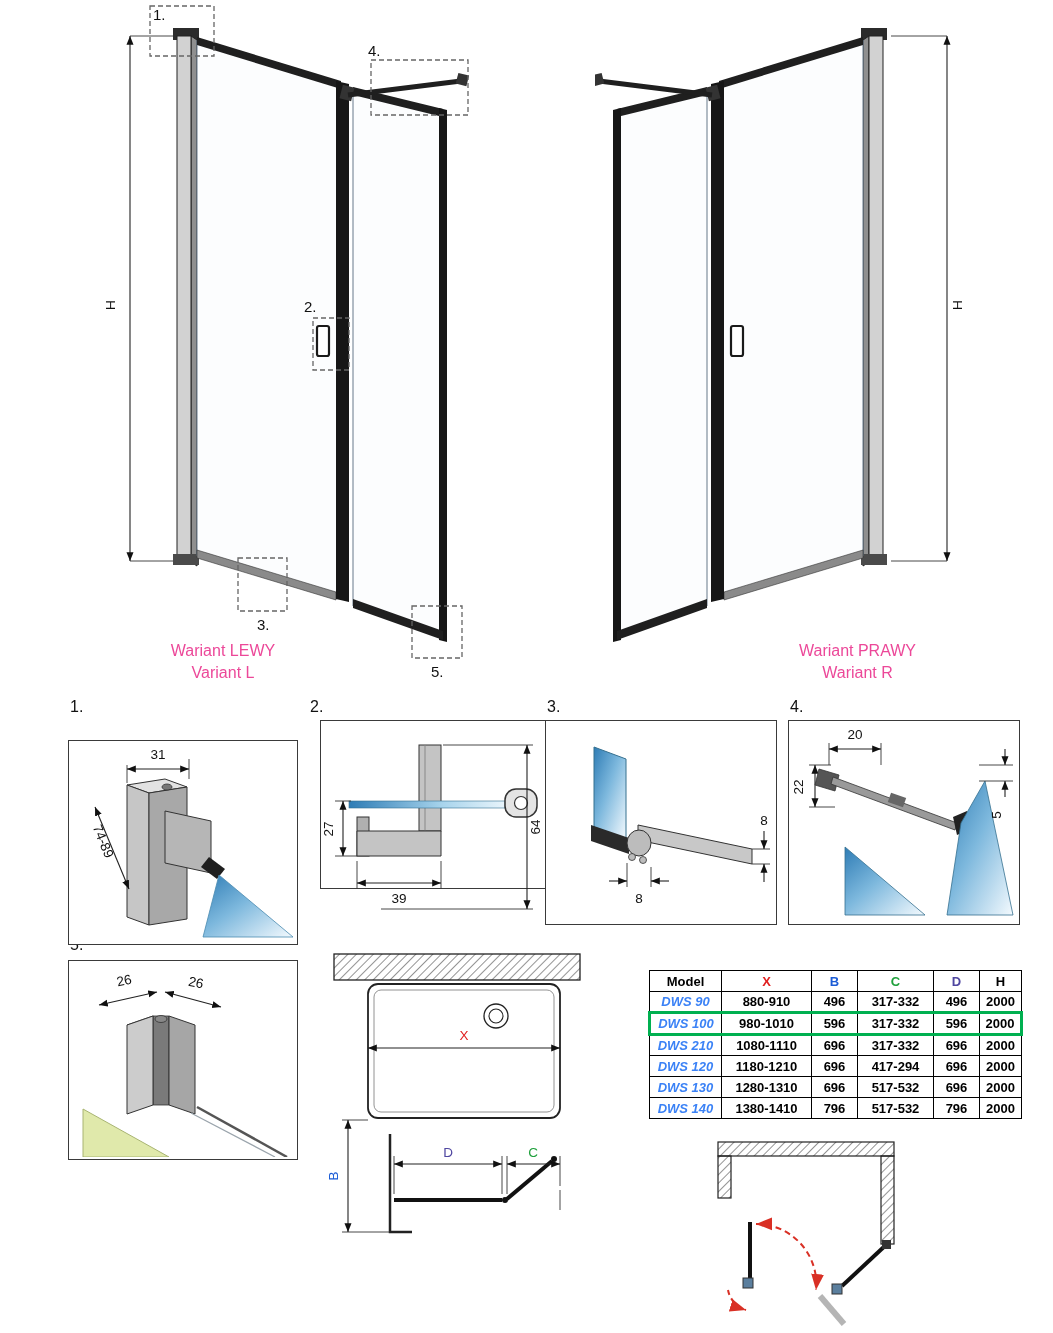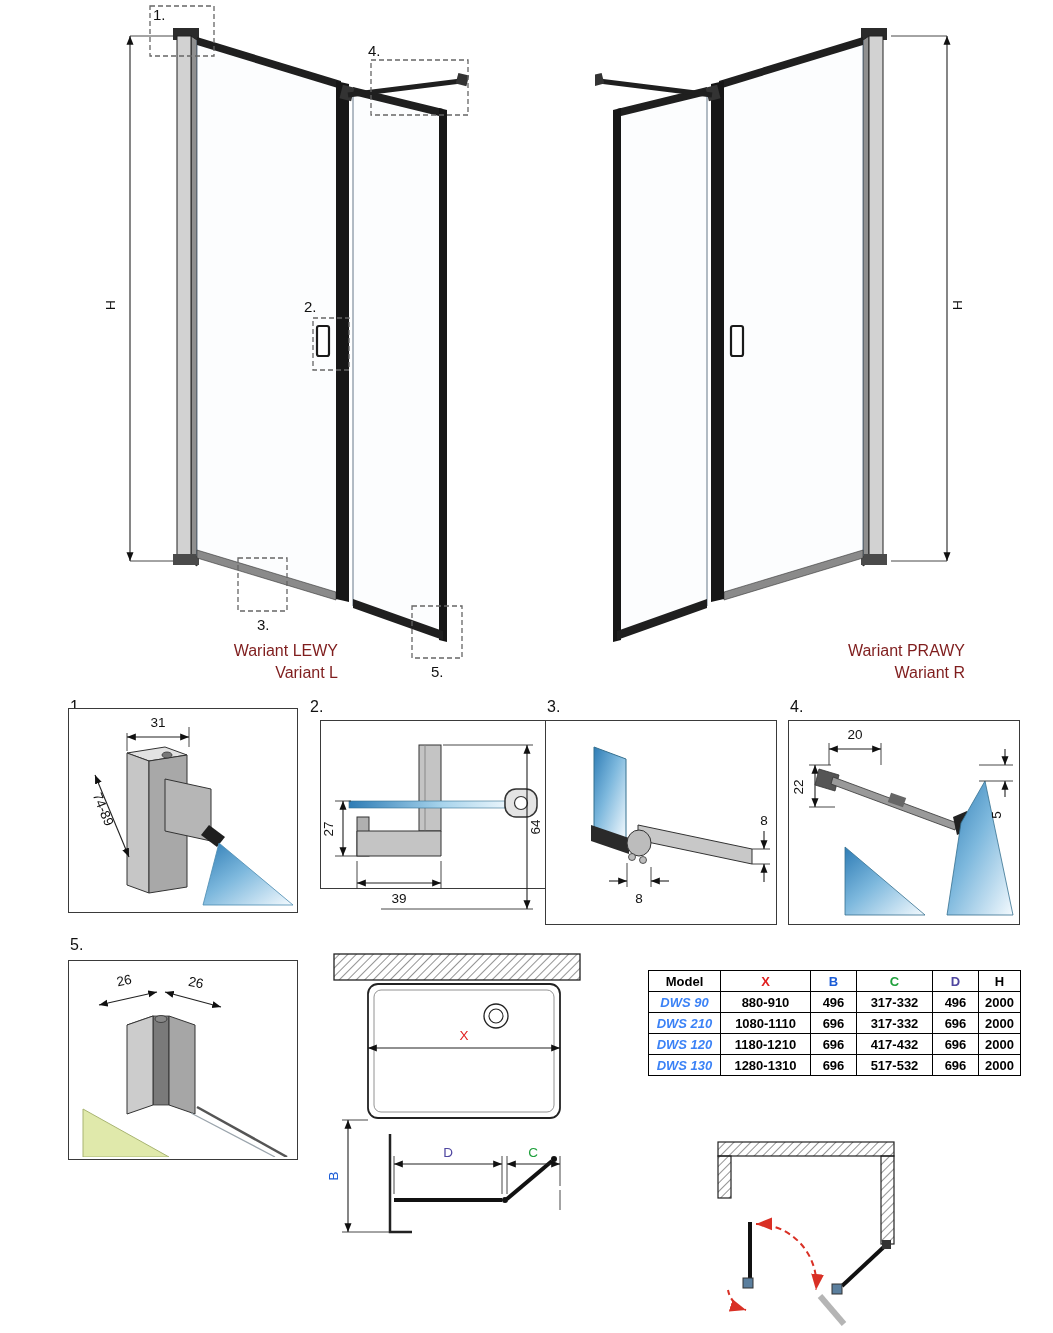"Wariant LEWY" .variant-label { color: #7f1d1d -> #ec4899; text-align: right -> center }
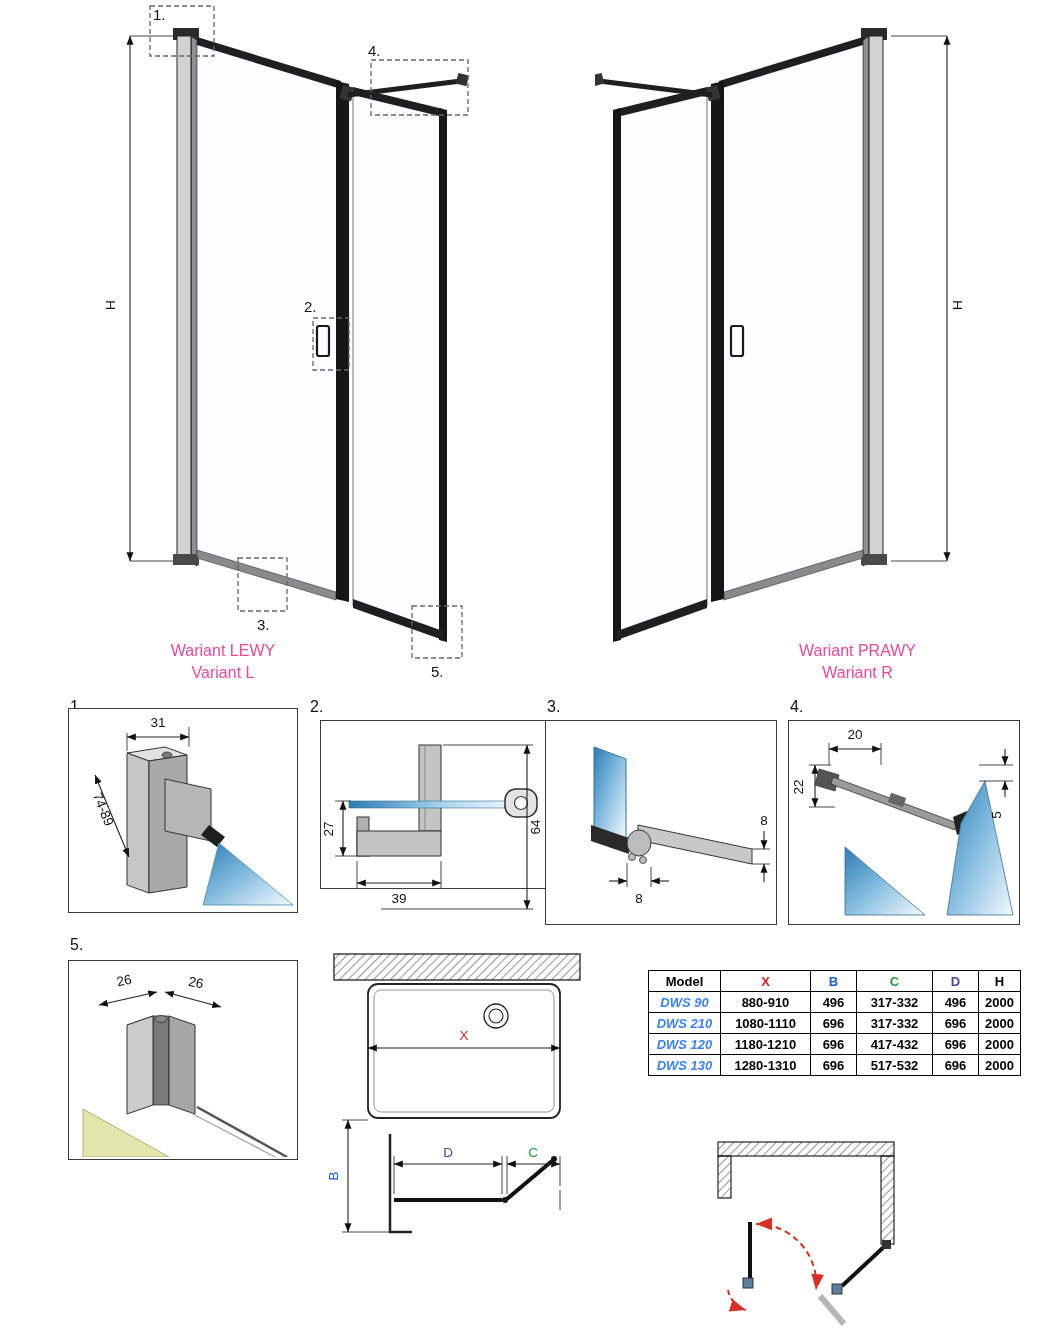"31" div.dbox { top: 708px -> 740px }
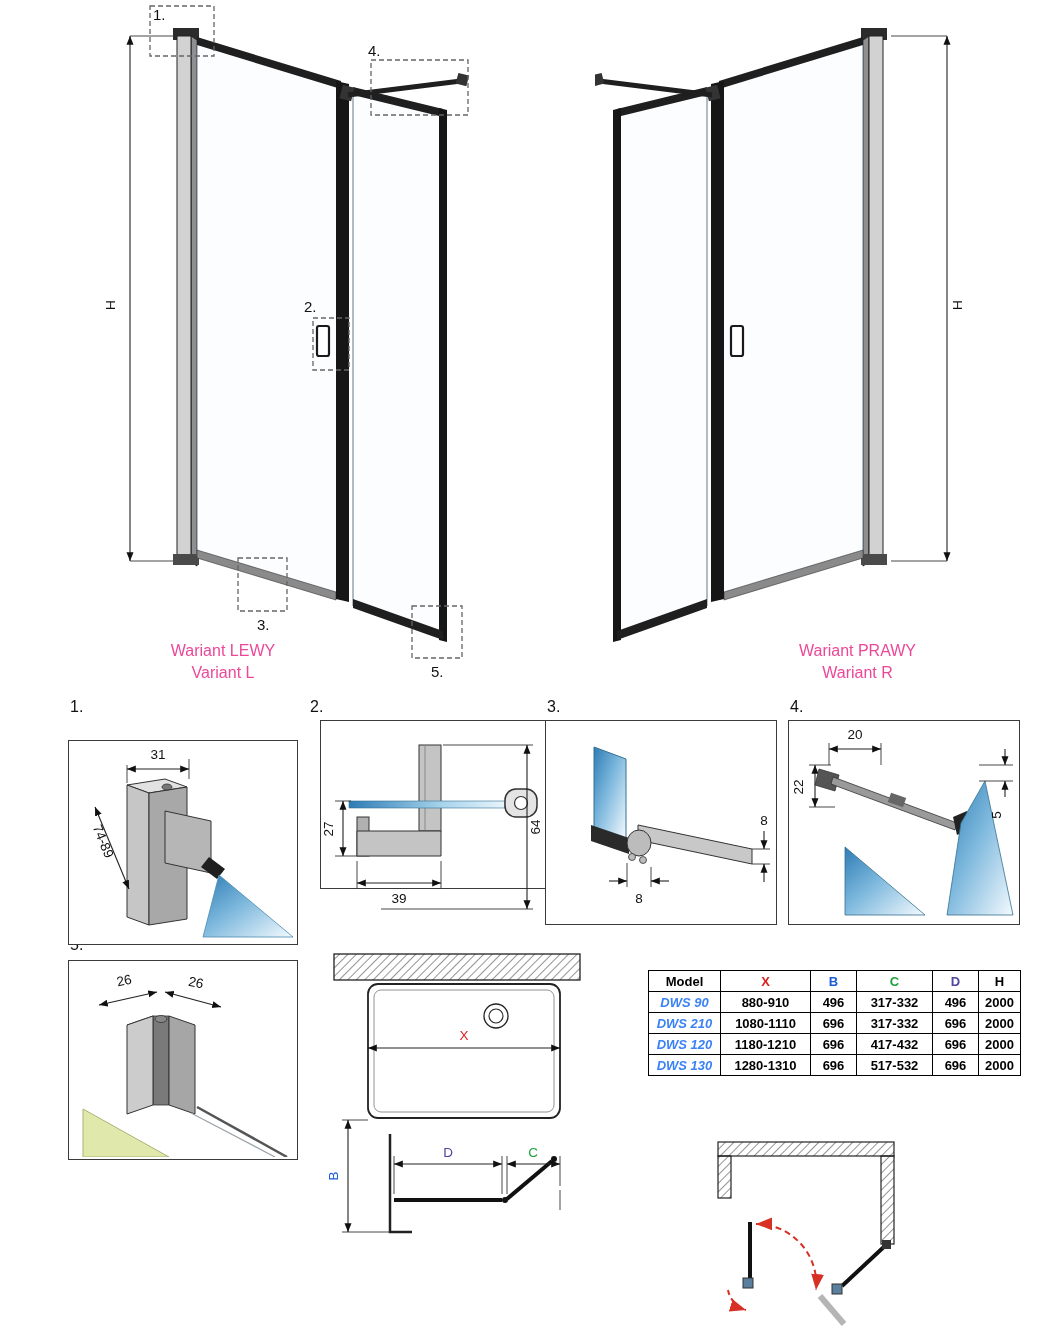"DWS 100" tr.hl { html: none -> <tr> <td>DWS 100</td> <td>980-1010</td> <td>596</td> <td>317-332</td> <td>596</td> <td>2000</td> </tr> }
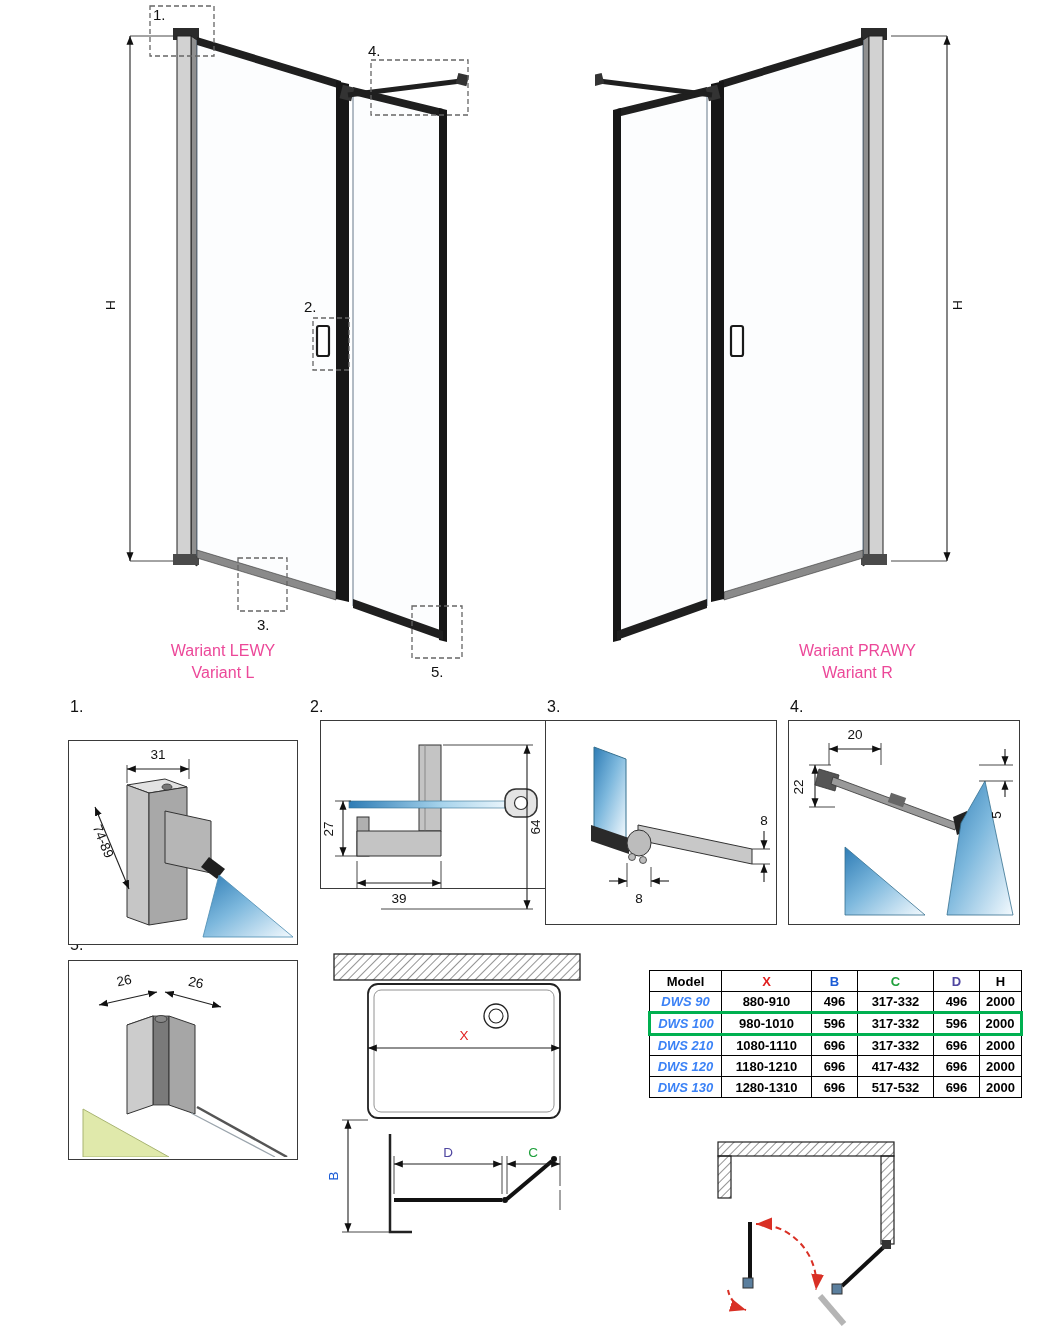"417-432" td { text: 417-432 -> 417-294 }
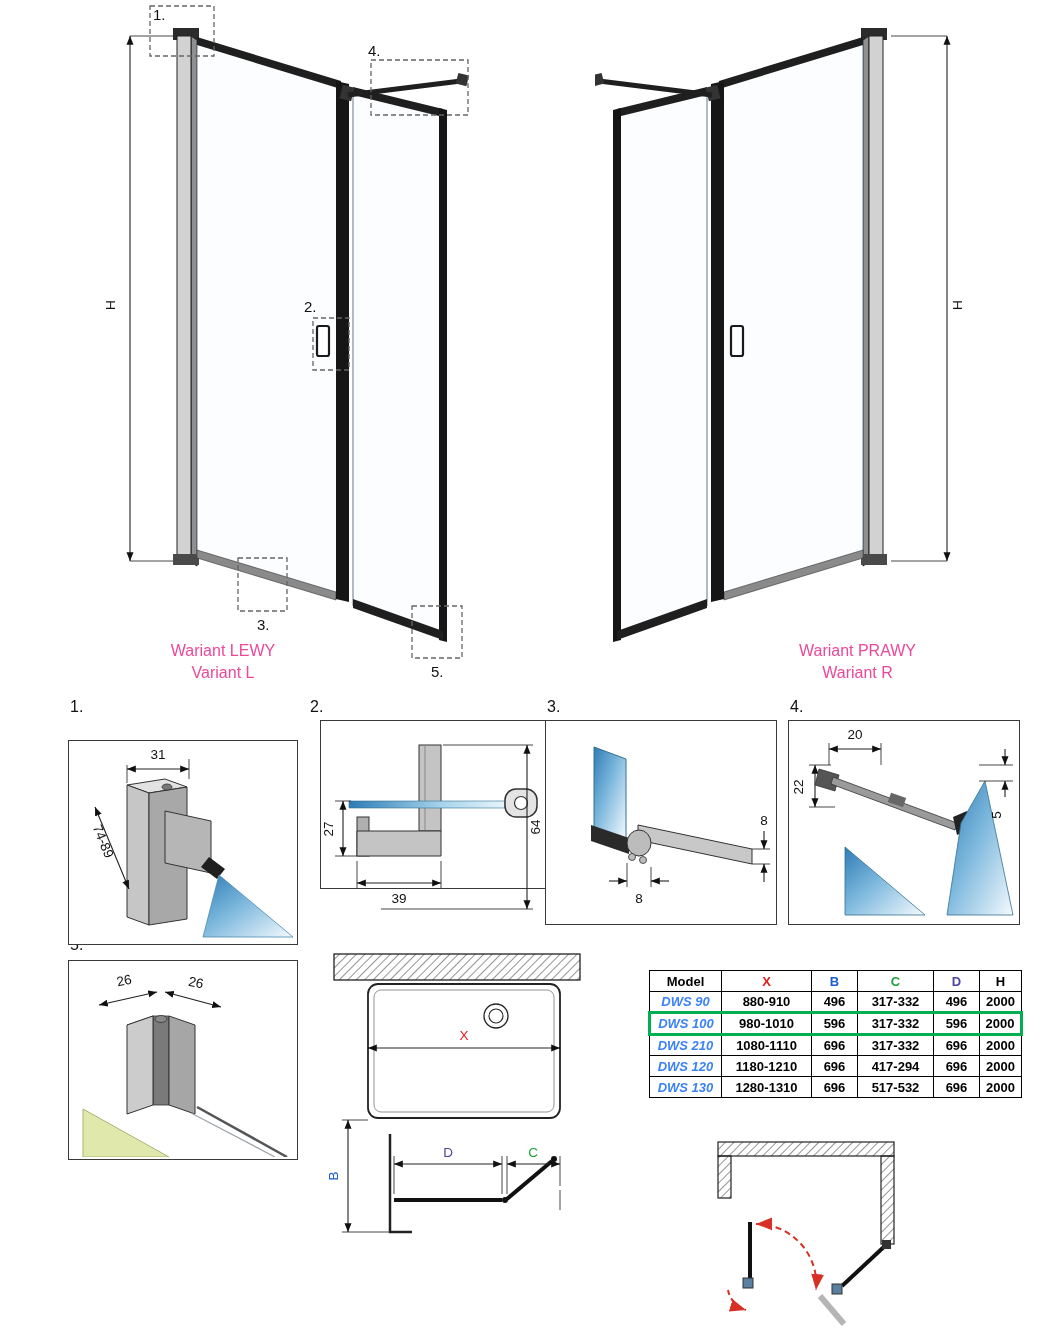"DWS 140" tr { html: none -> <tr> <td>DWS 140</td> <td>1380-1410</td> <td>796</td> <td>517-532</td> <td>796</td> <td>2000</td> </tr> }
